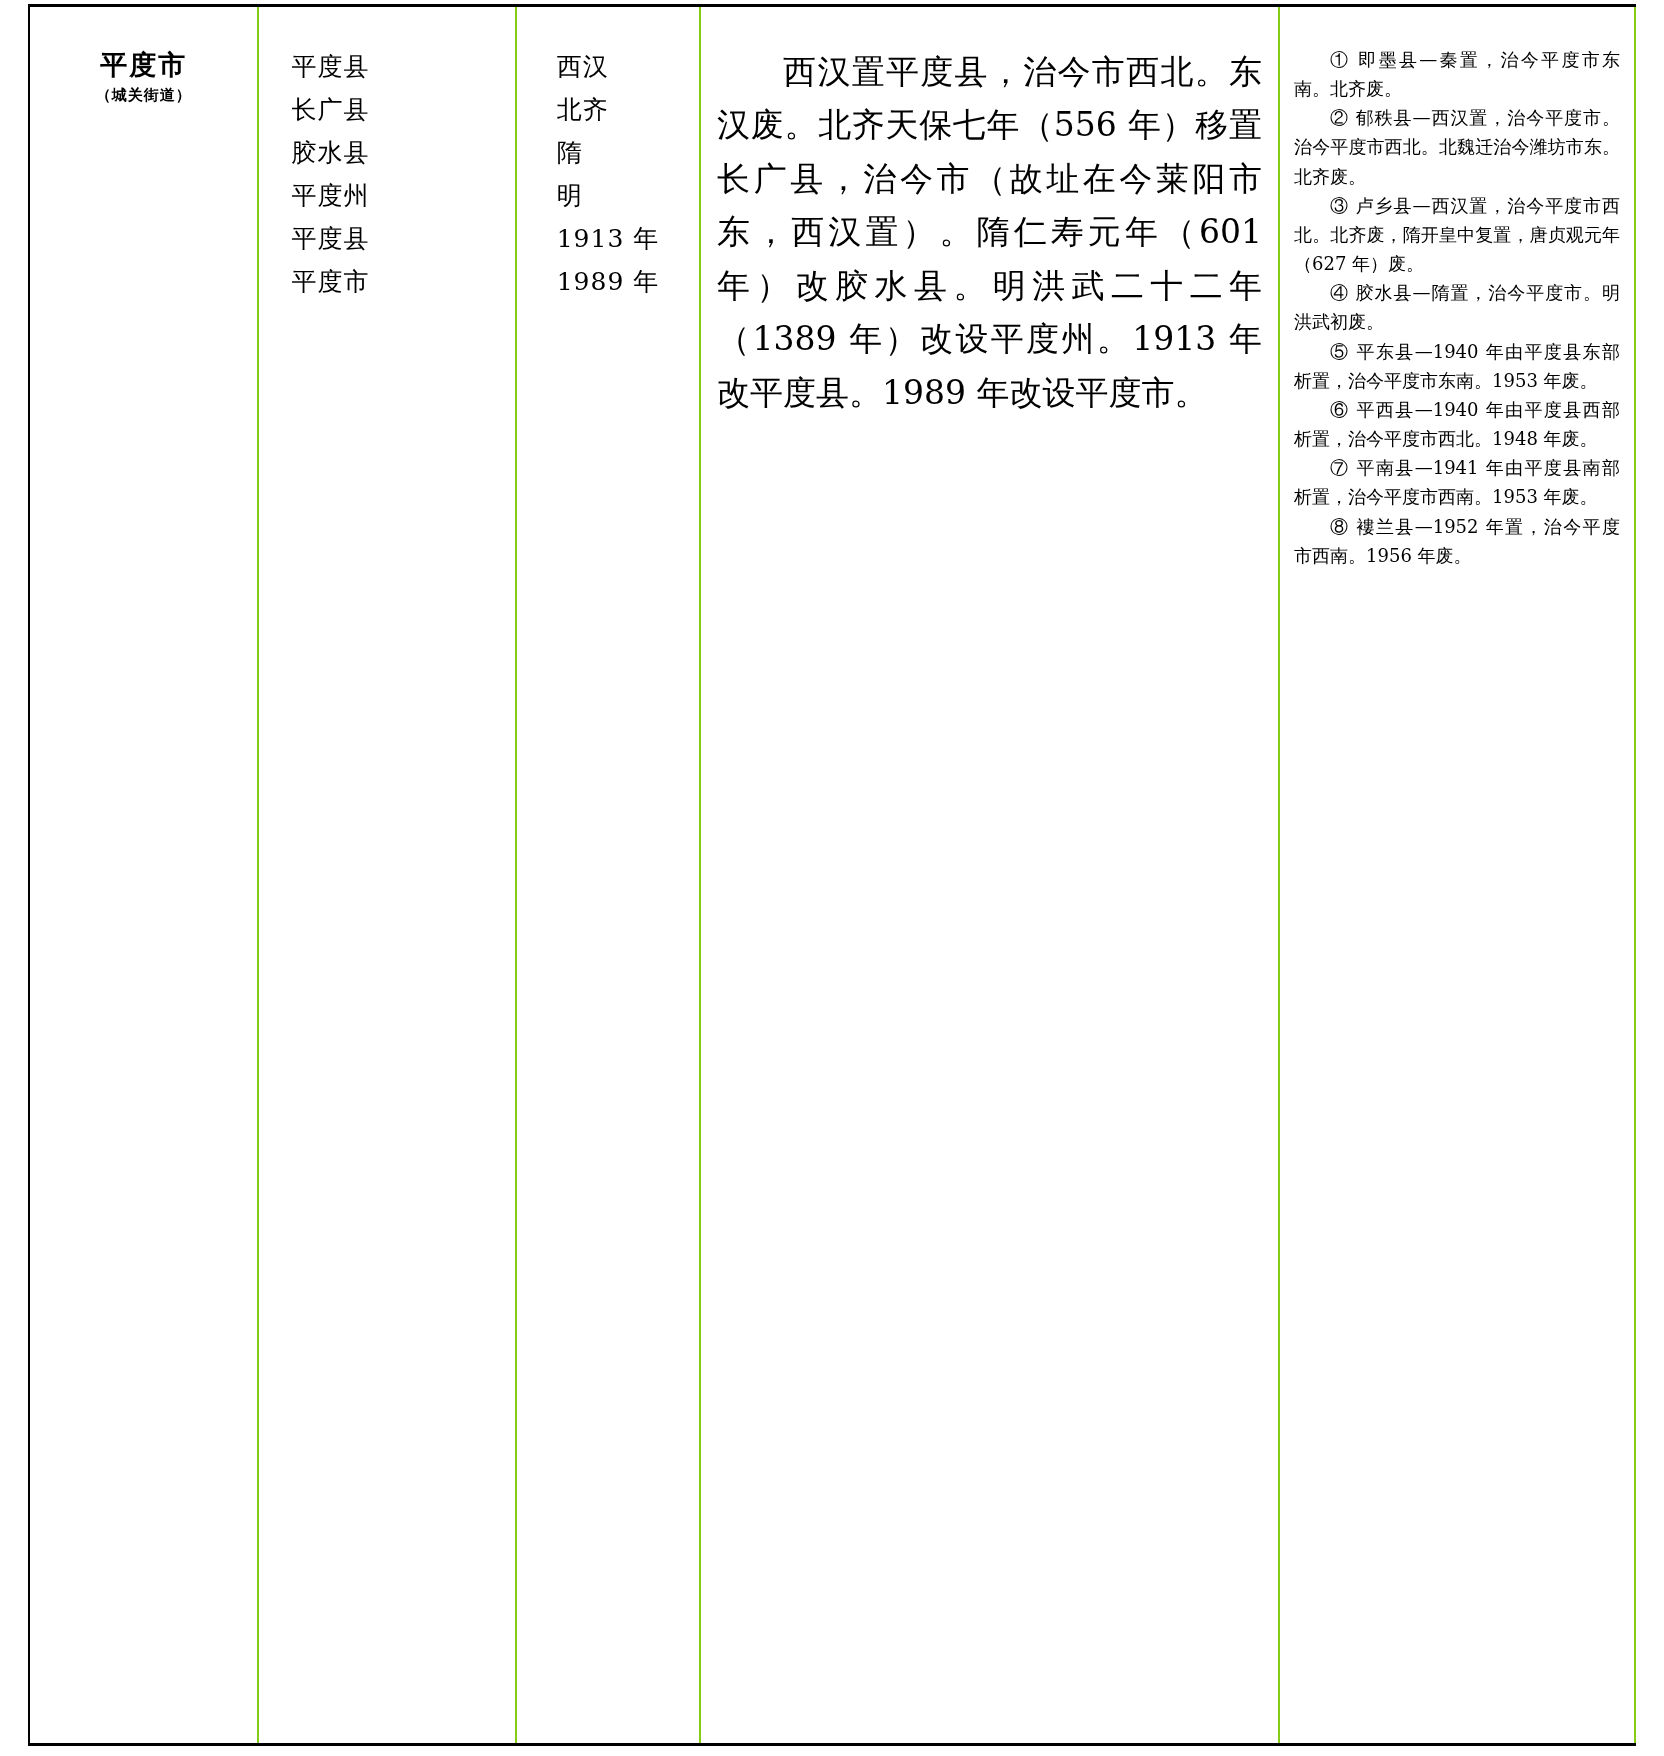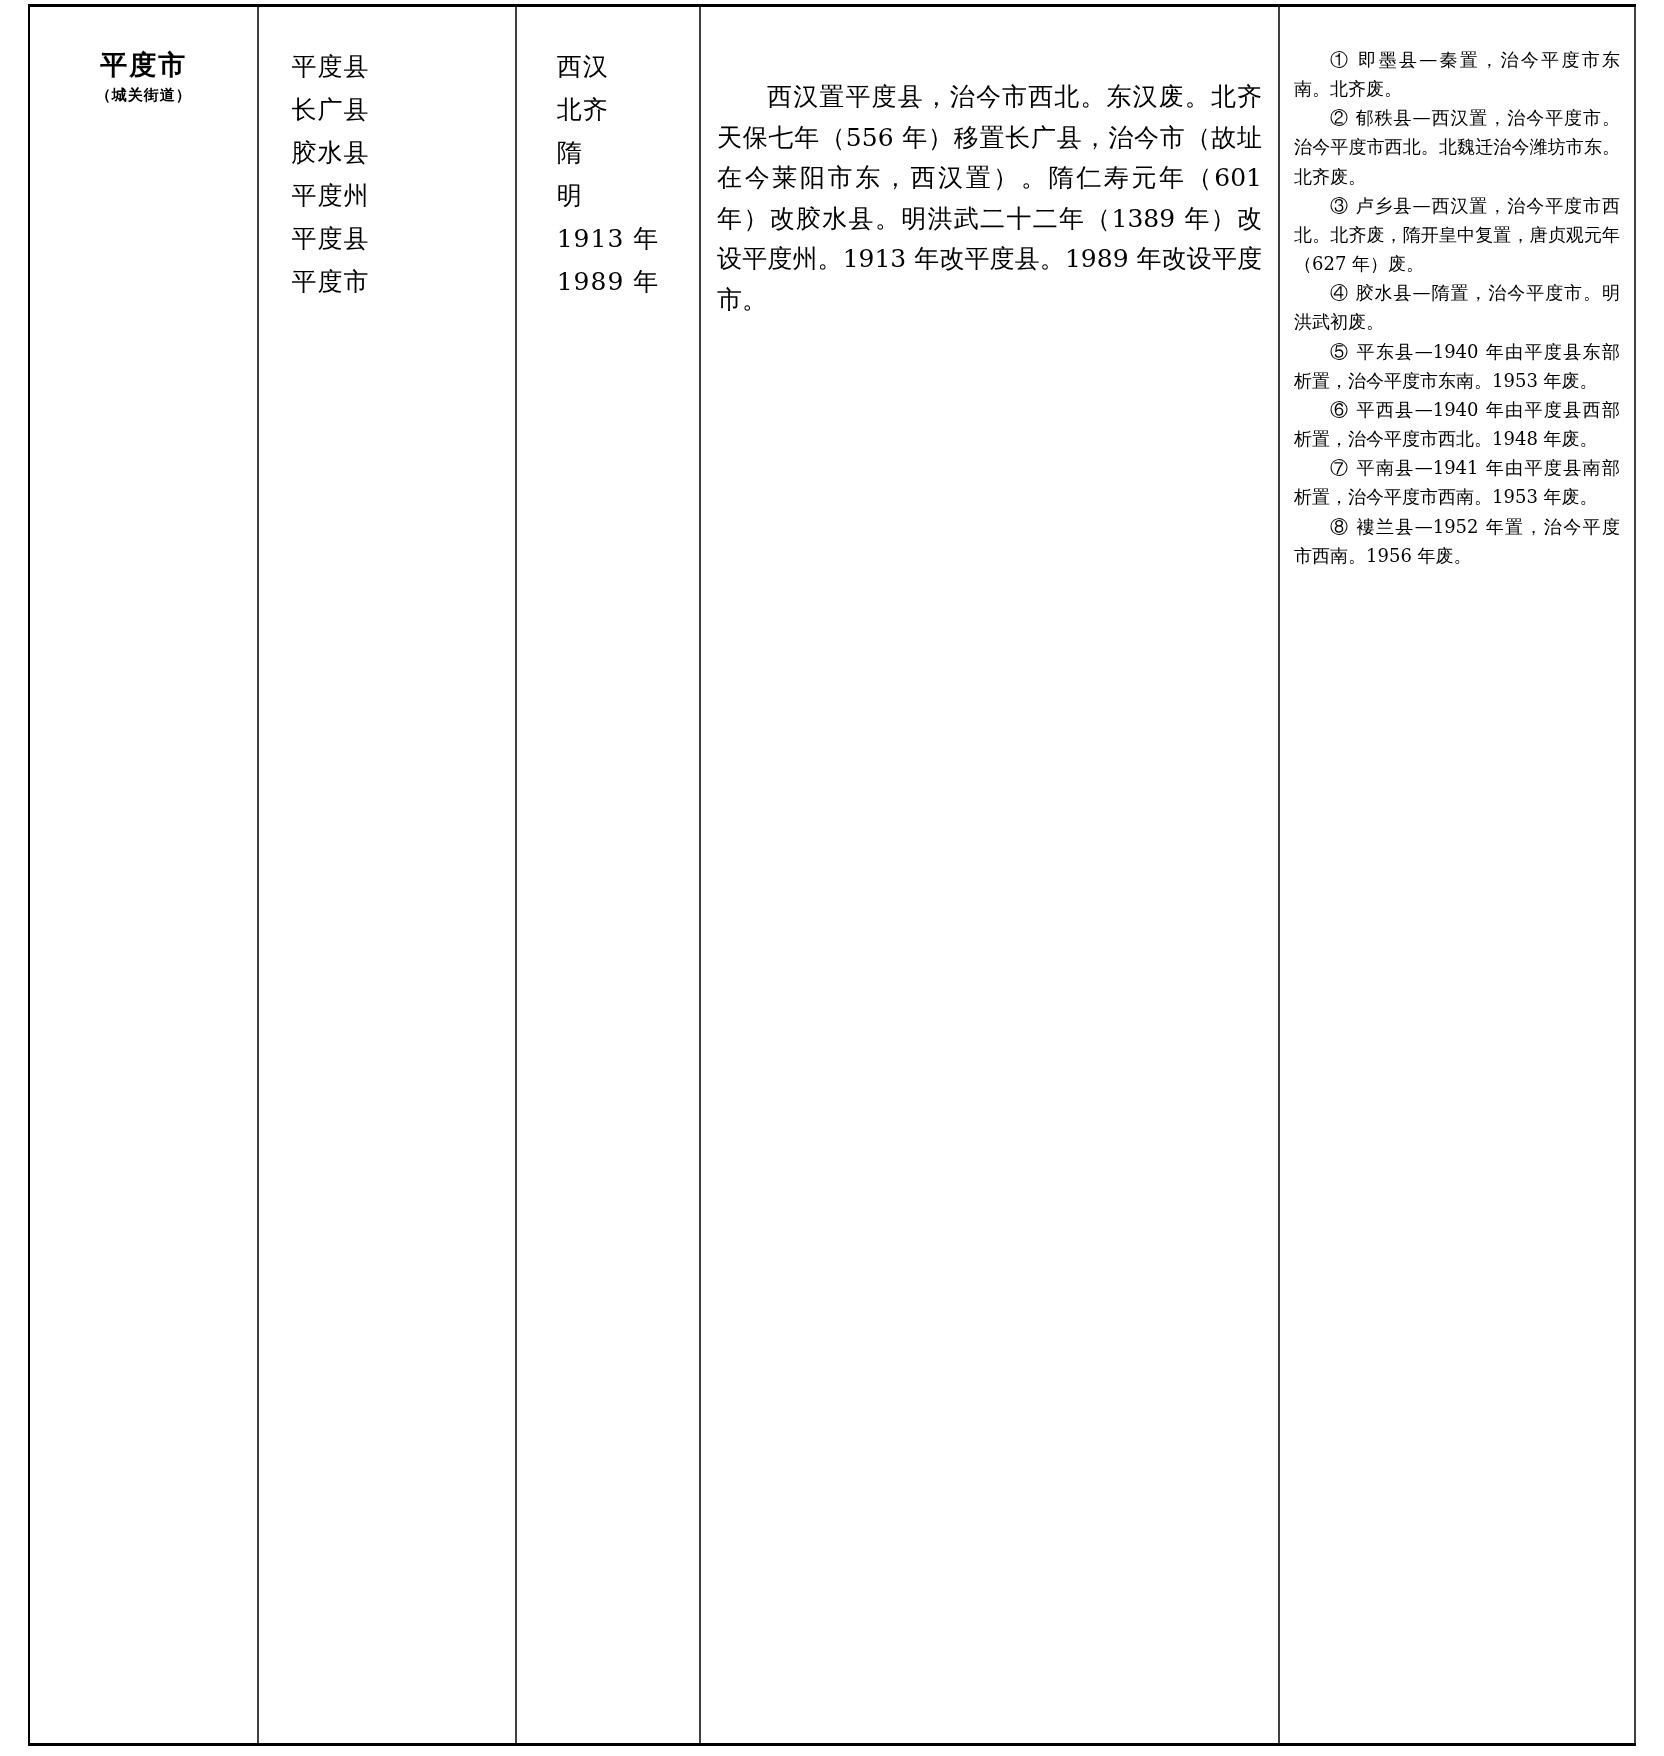"平度市" table.entry-table td { border-right: 2px solid #404040 -> 2px solid #84cc16 }
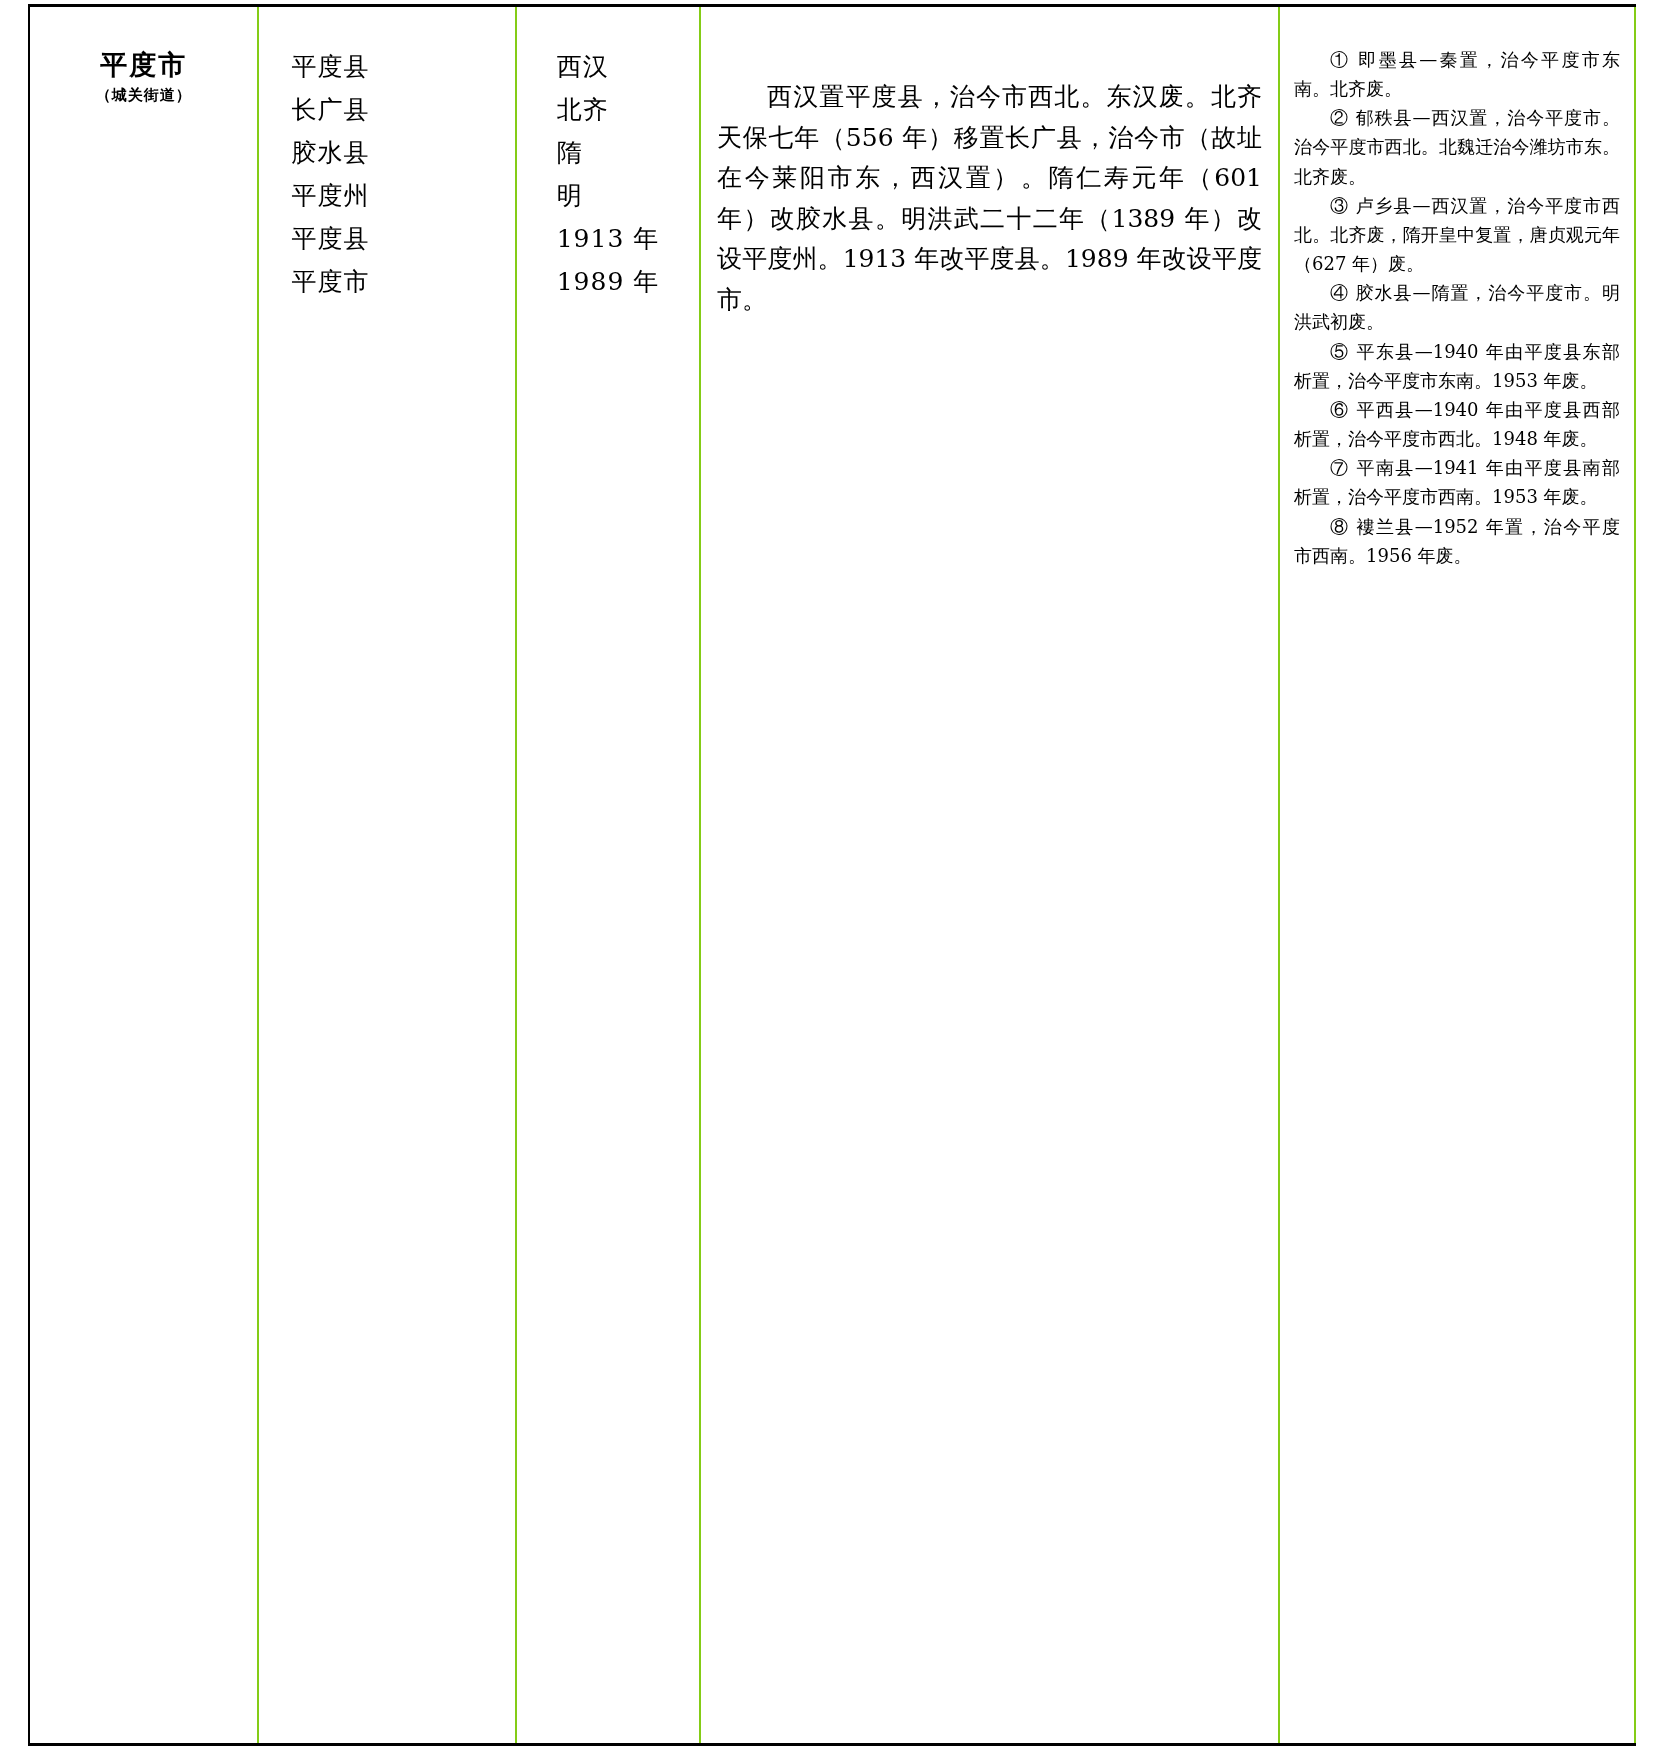"西汉置平度县，治今市西北。东汉废。北齐天保七年（556" .desc { font-size: 25px -> 33px; margin-top: 32px -> none }
